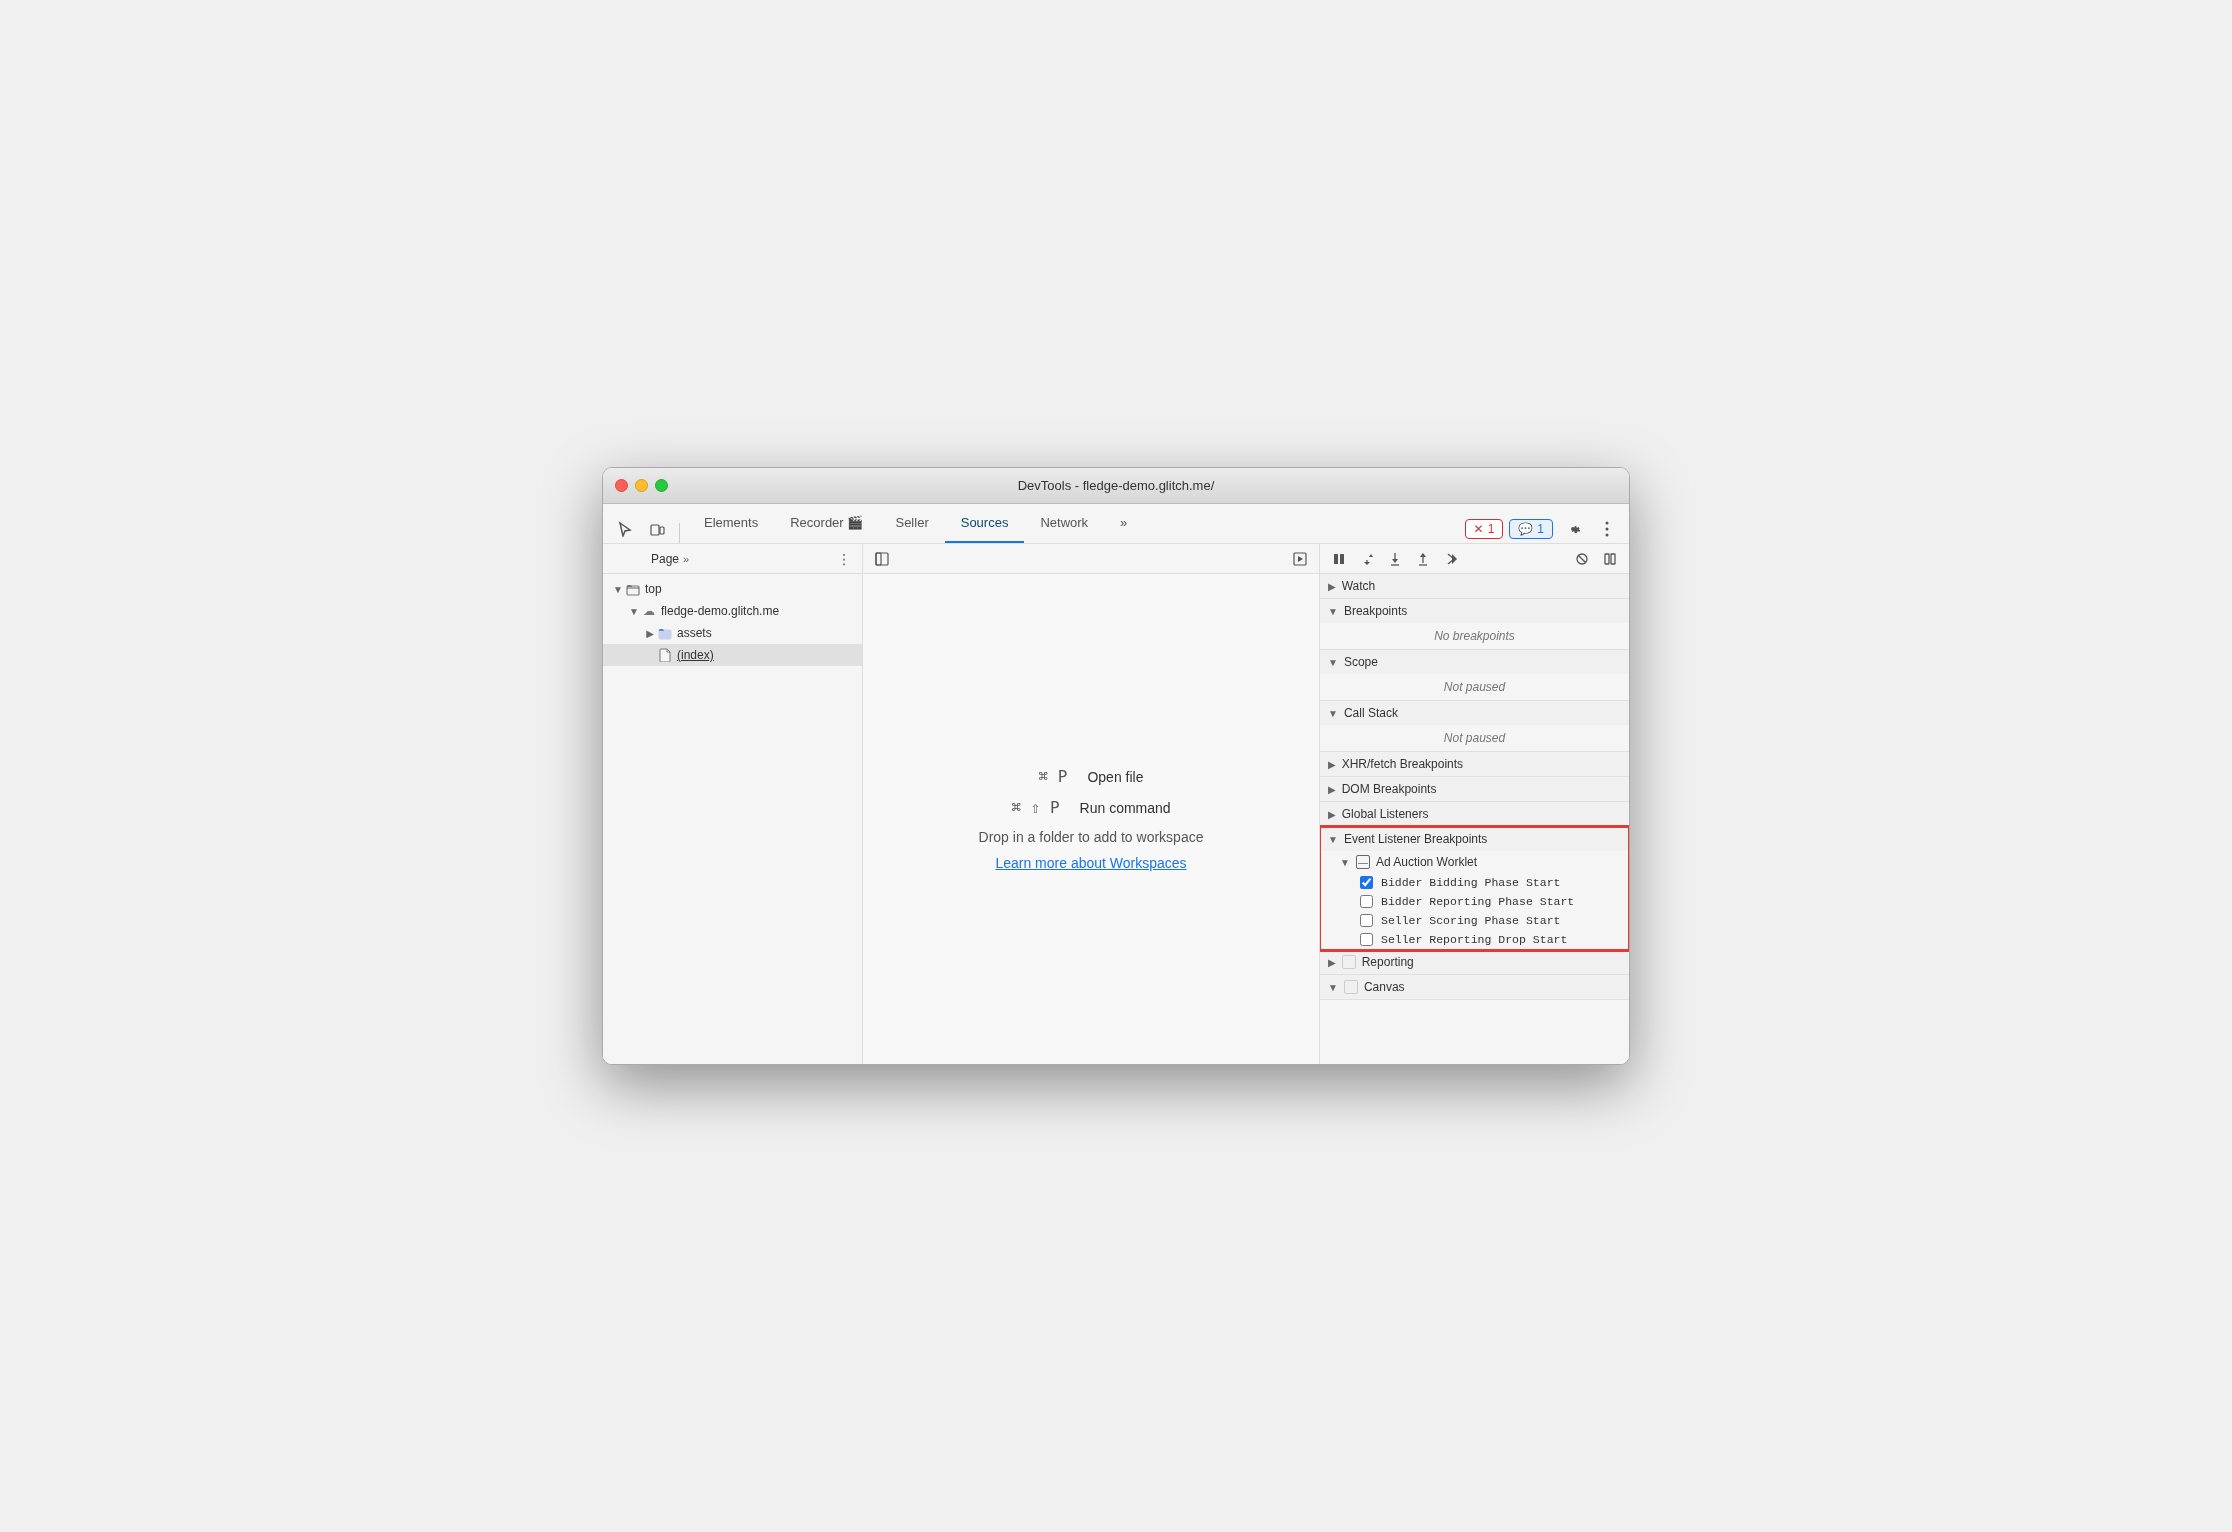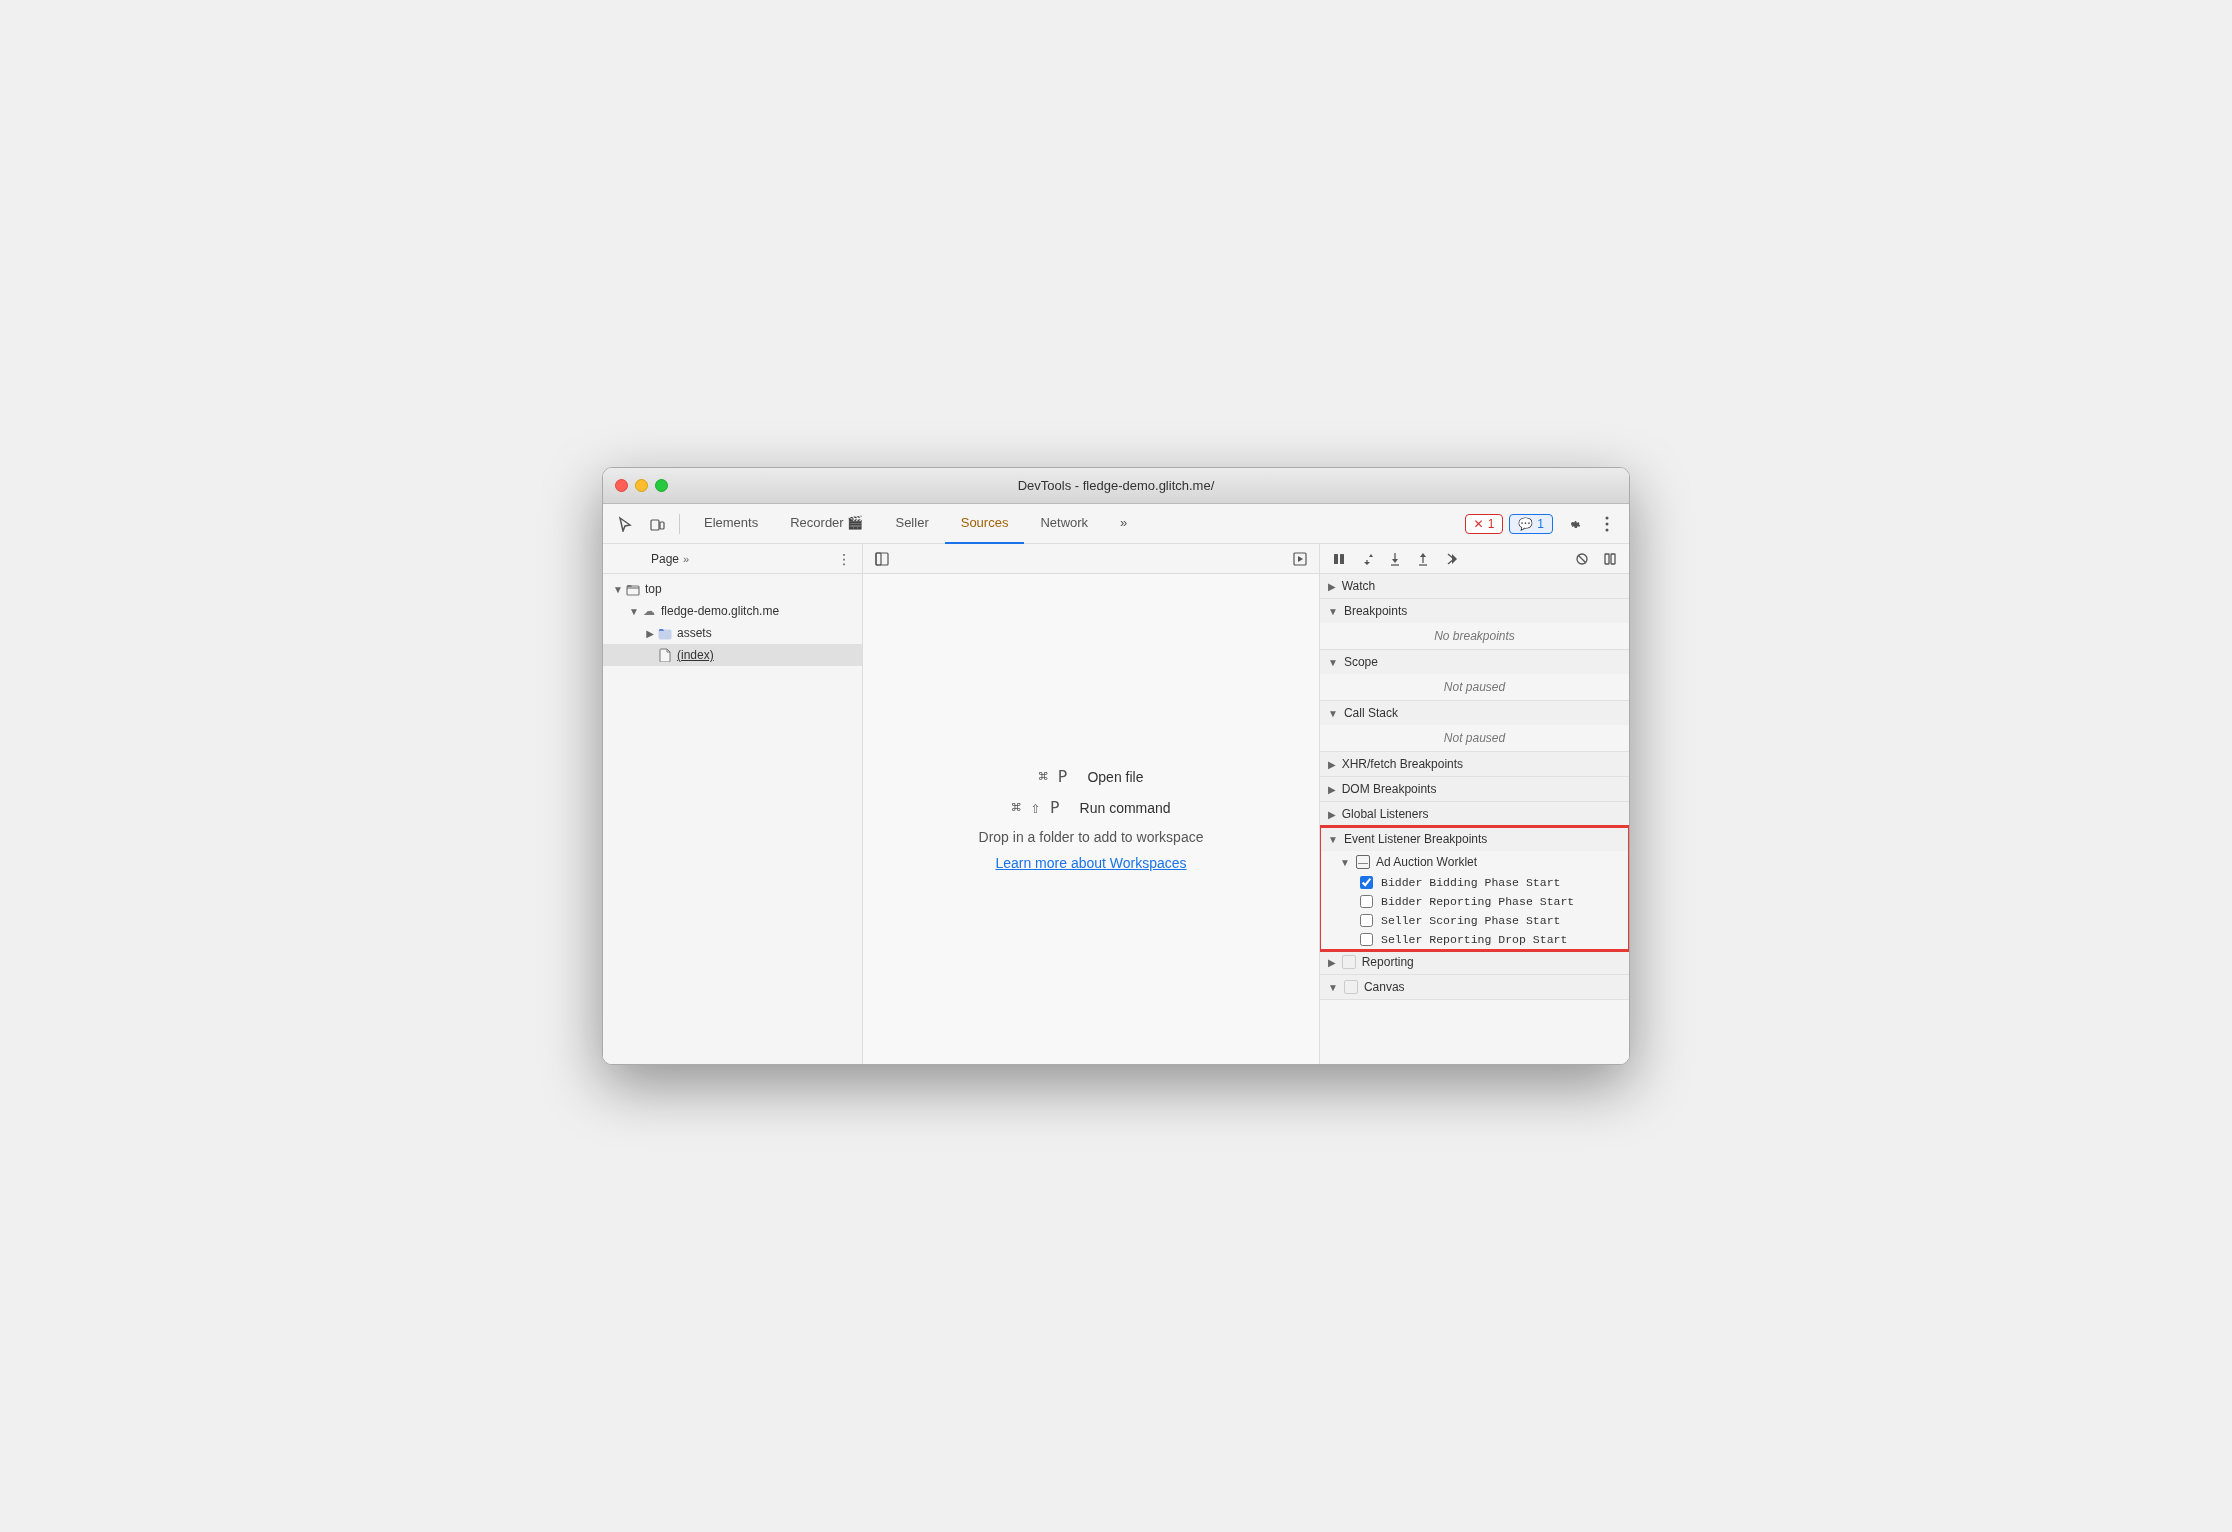"Elements" .toolbar { align-items: center -> flex-end }
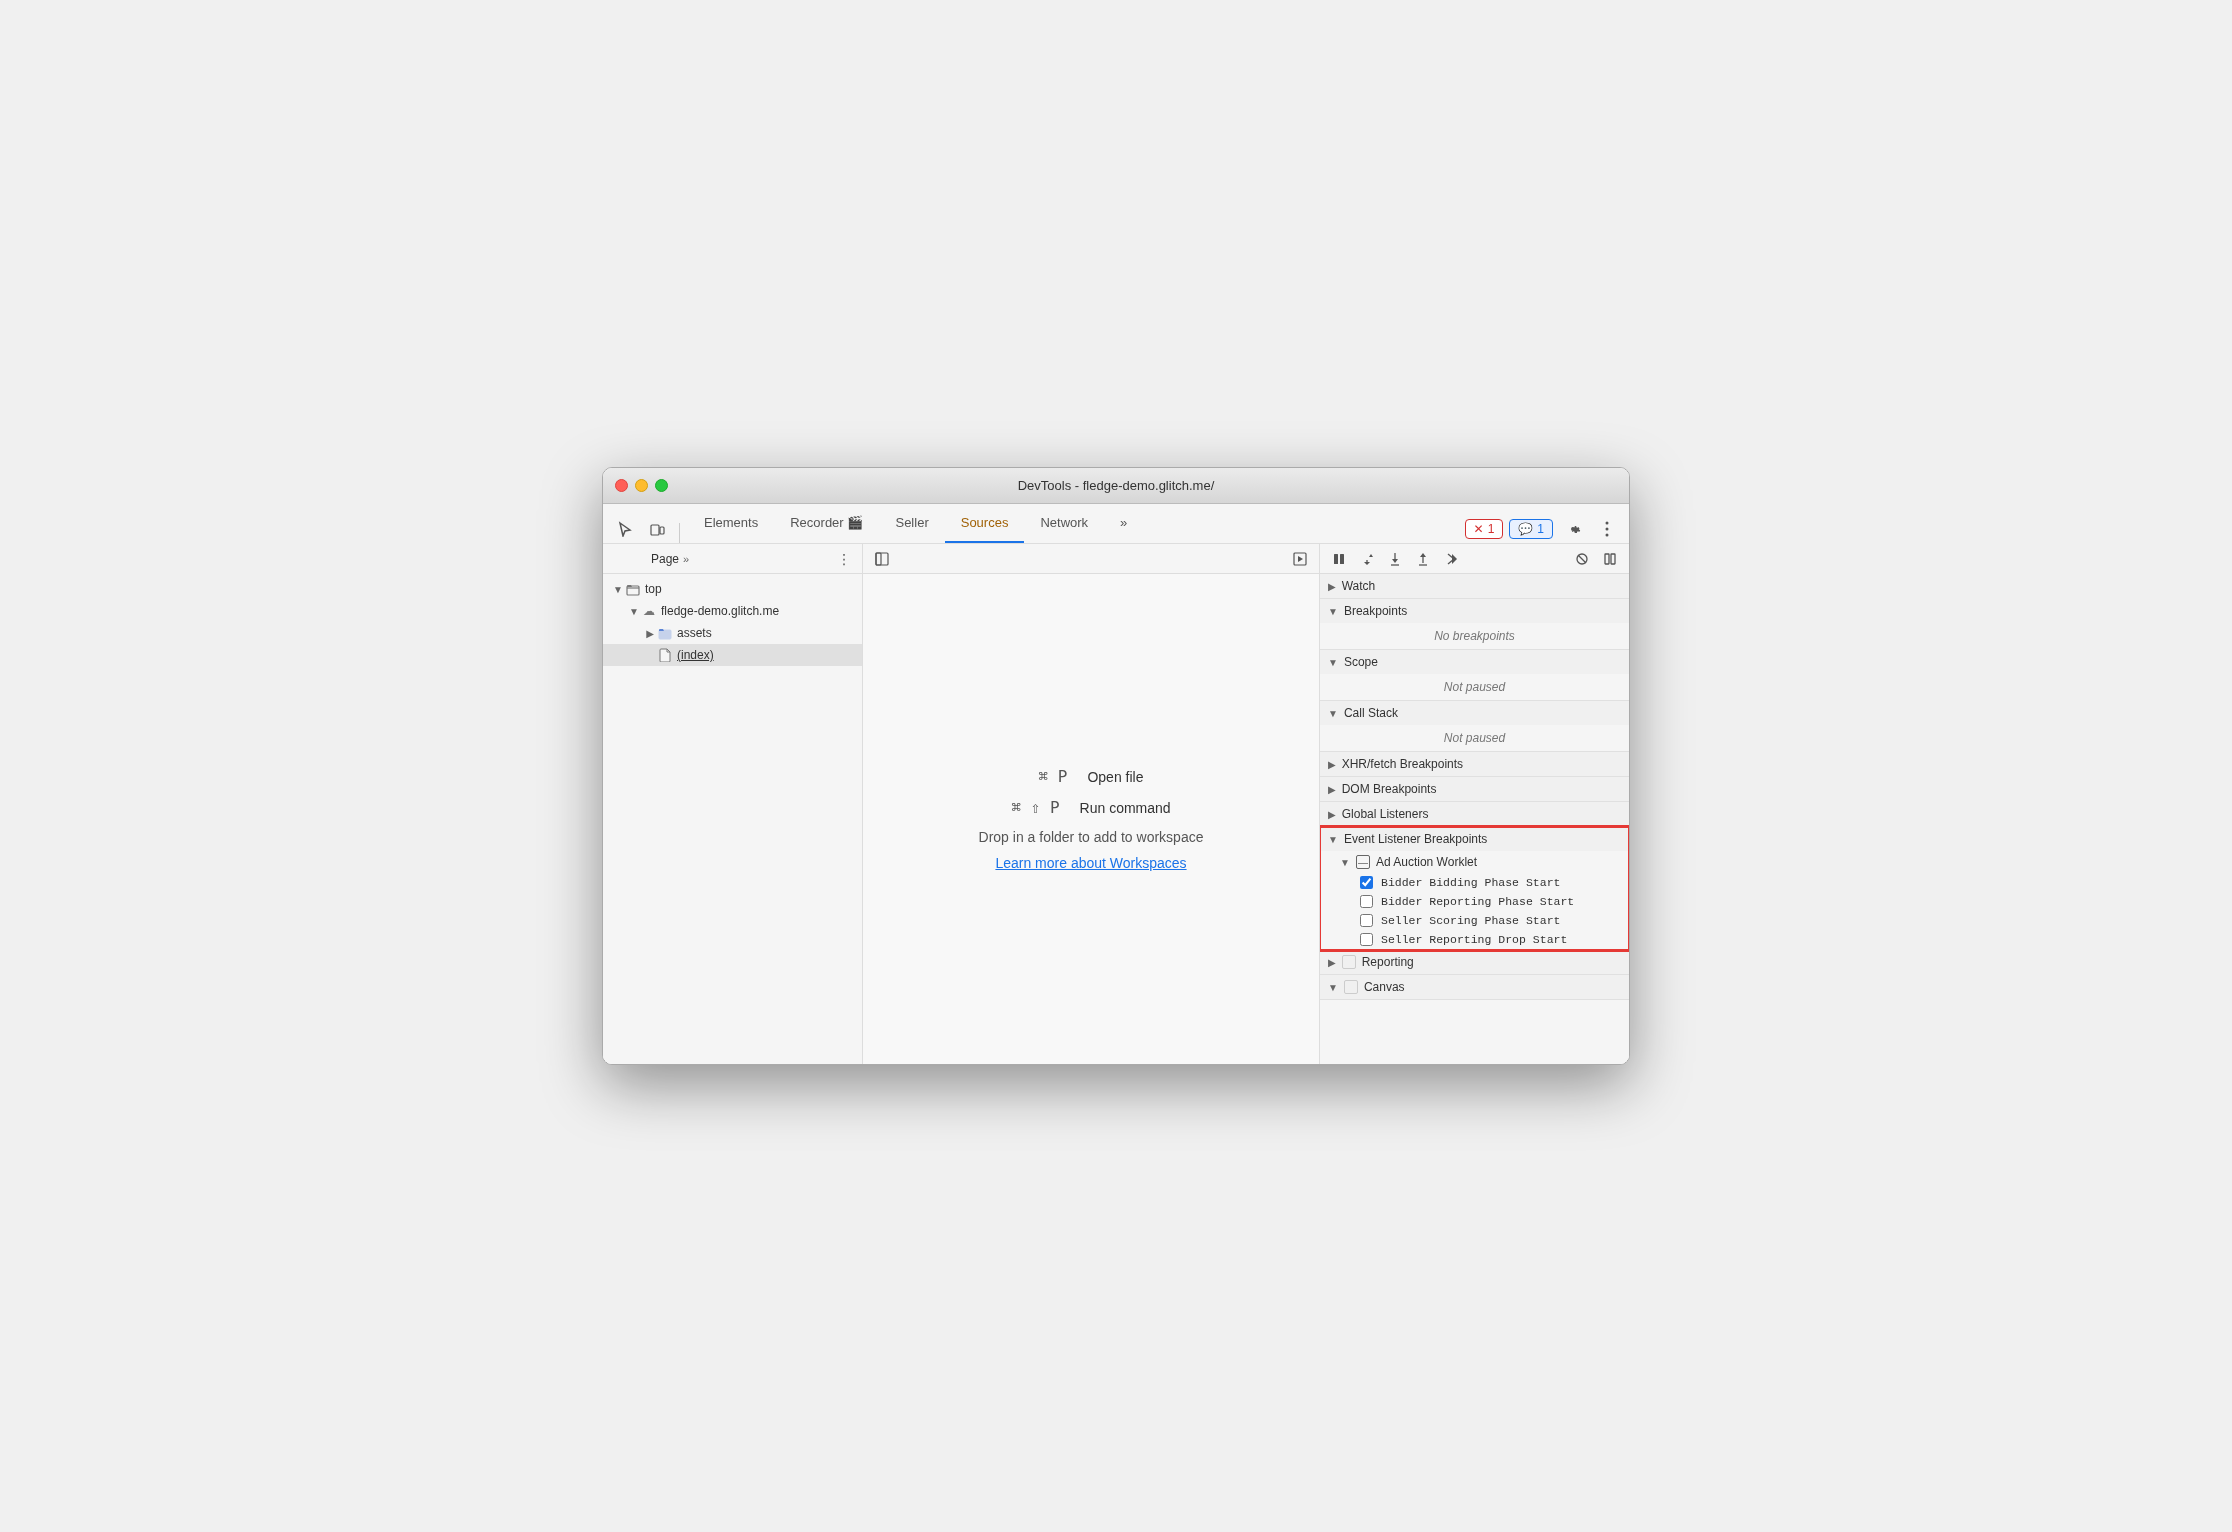"Sources" .tab.active { color: #a16207 -> #0c4a6e }
